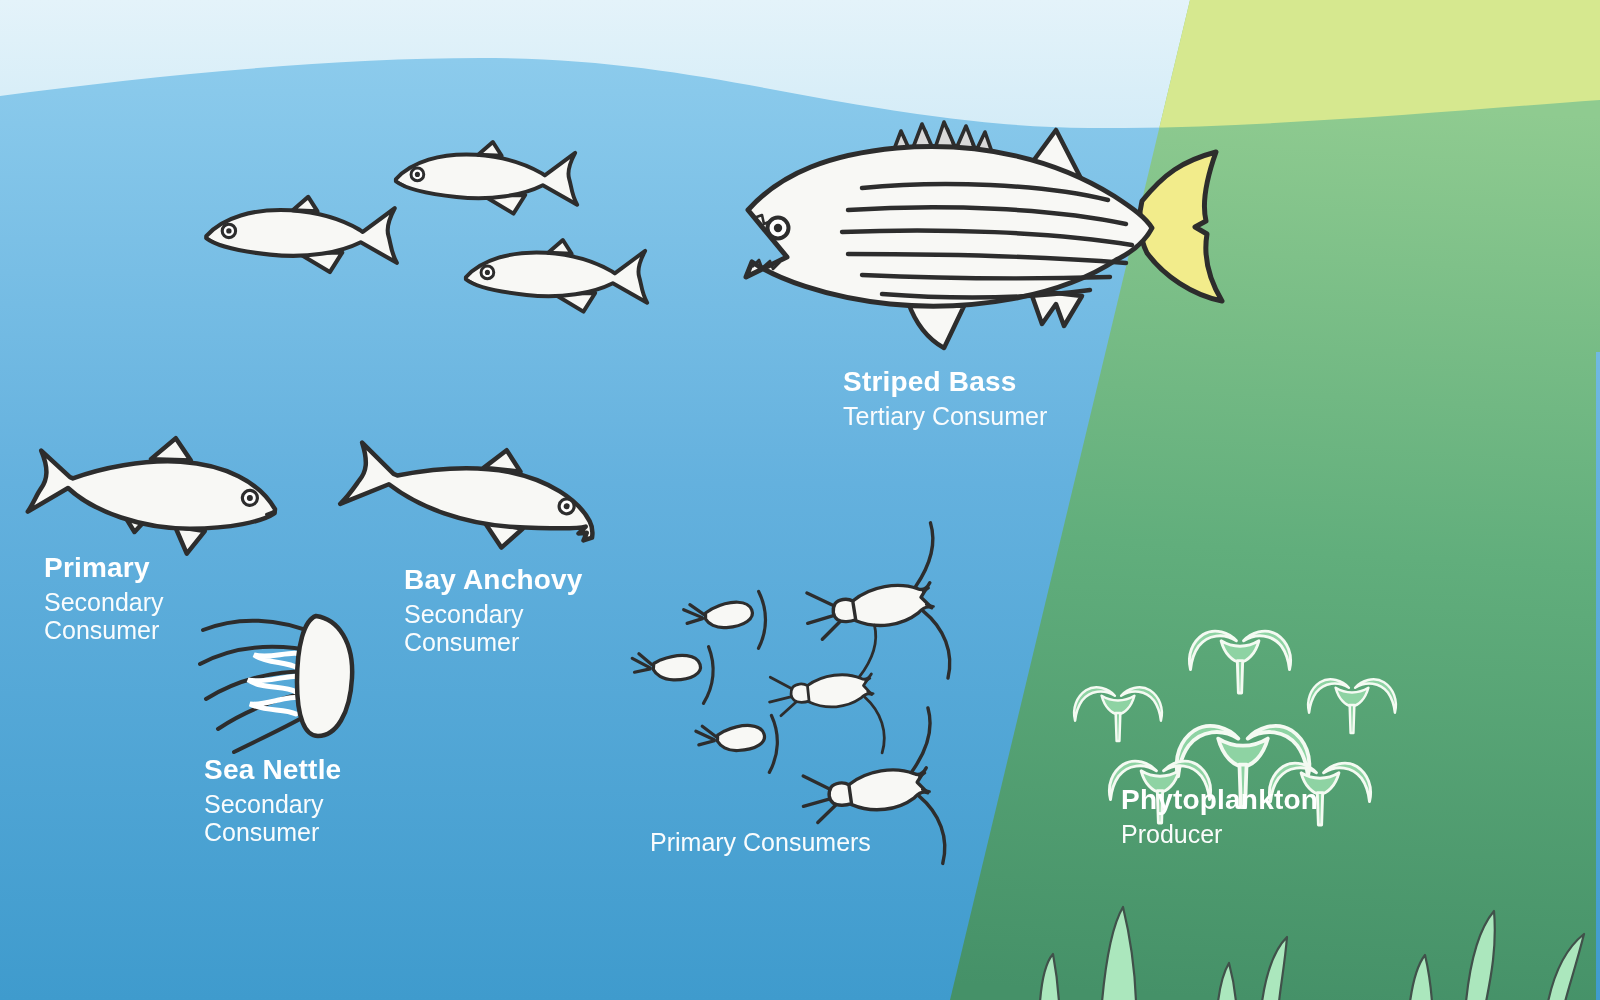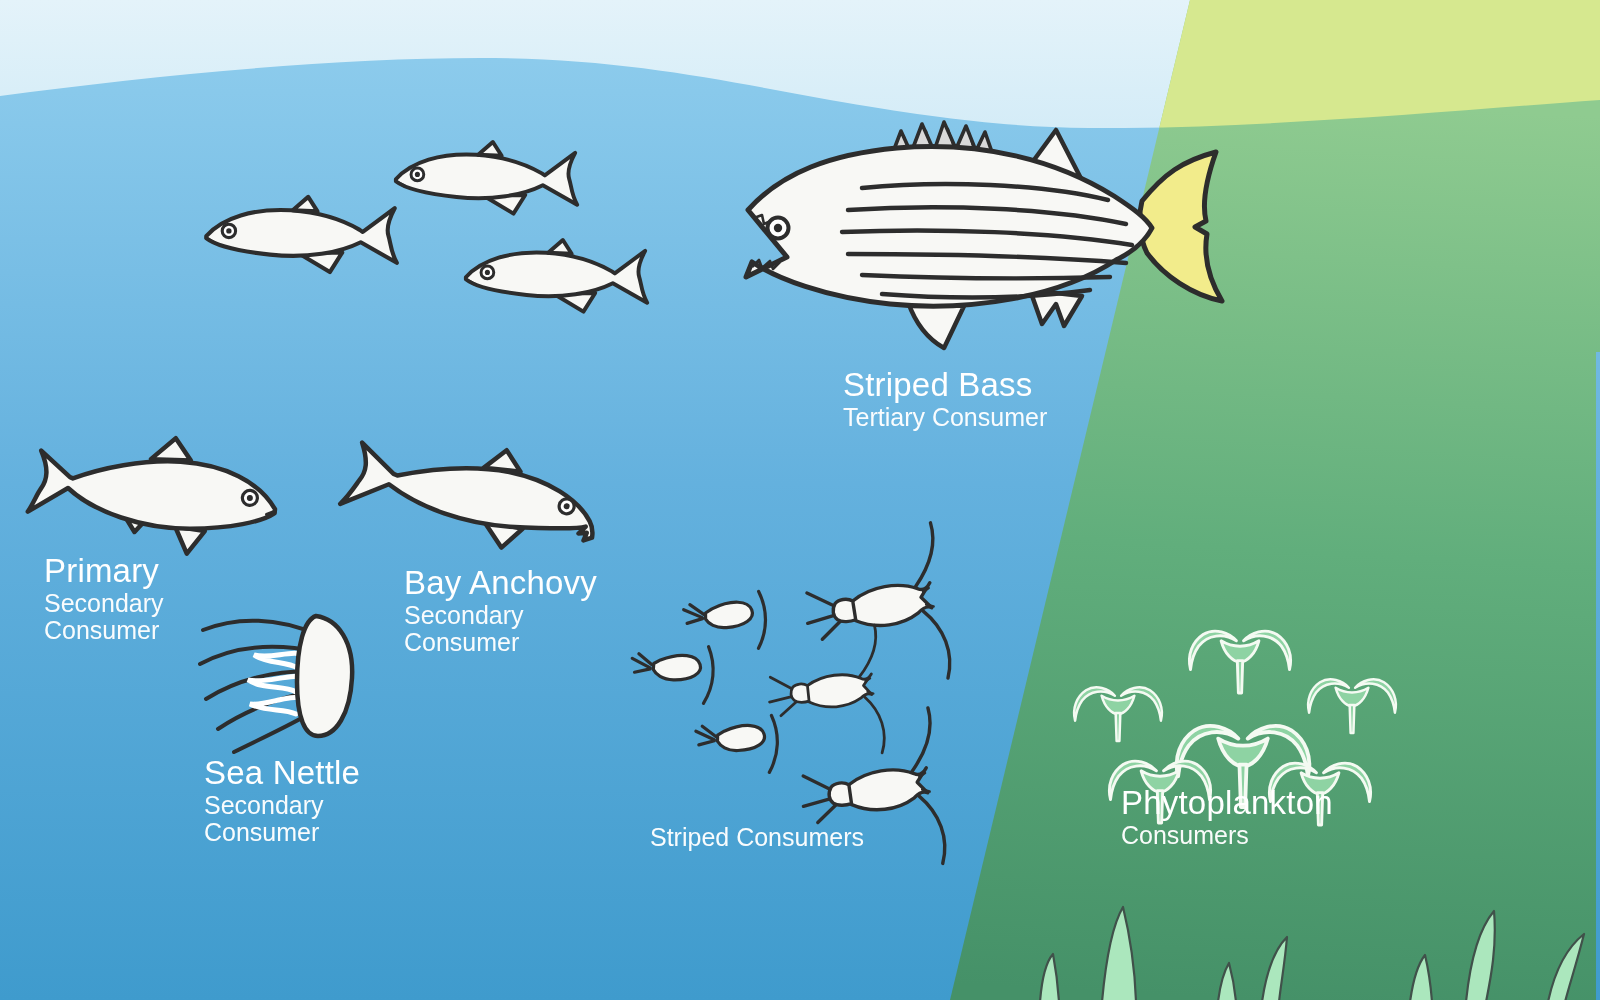"Striped Bass" .label .title { font-size: 33px -> 28px; font-weight: 400 -> 700 }
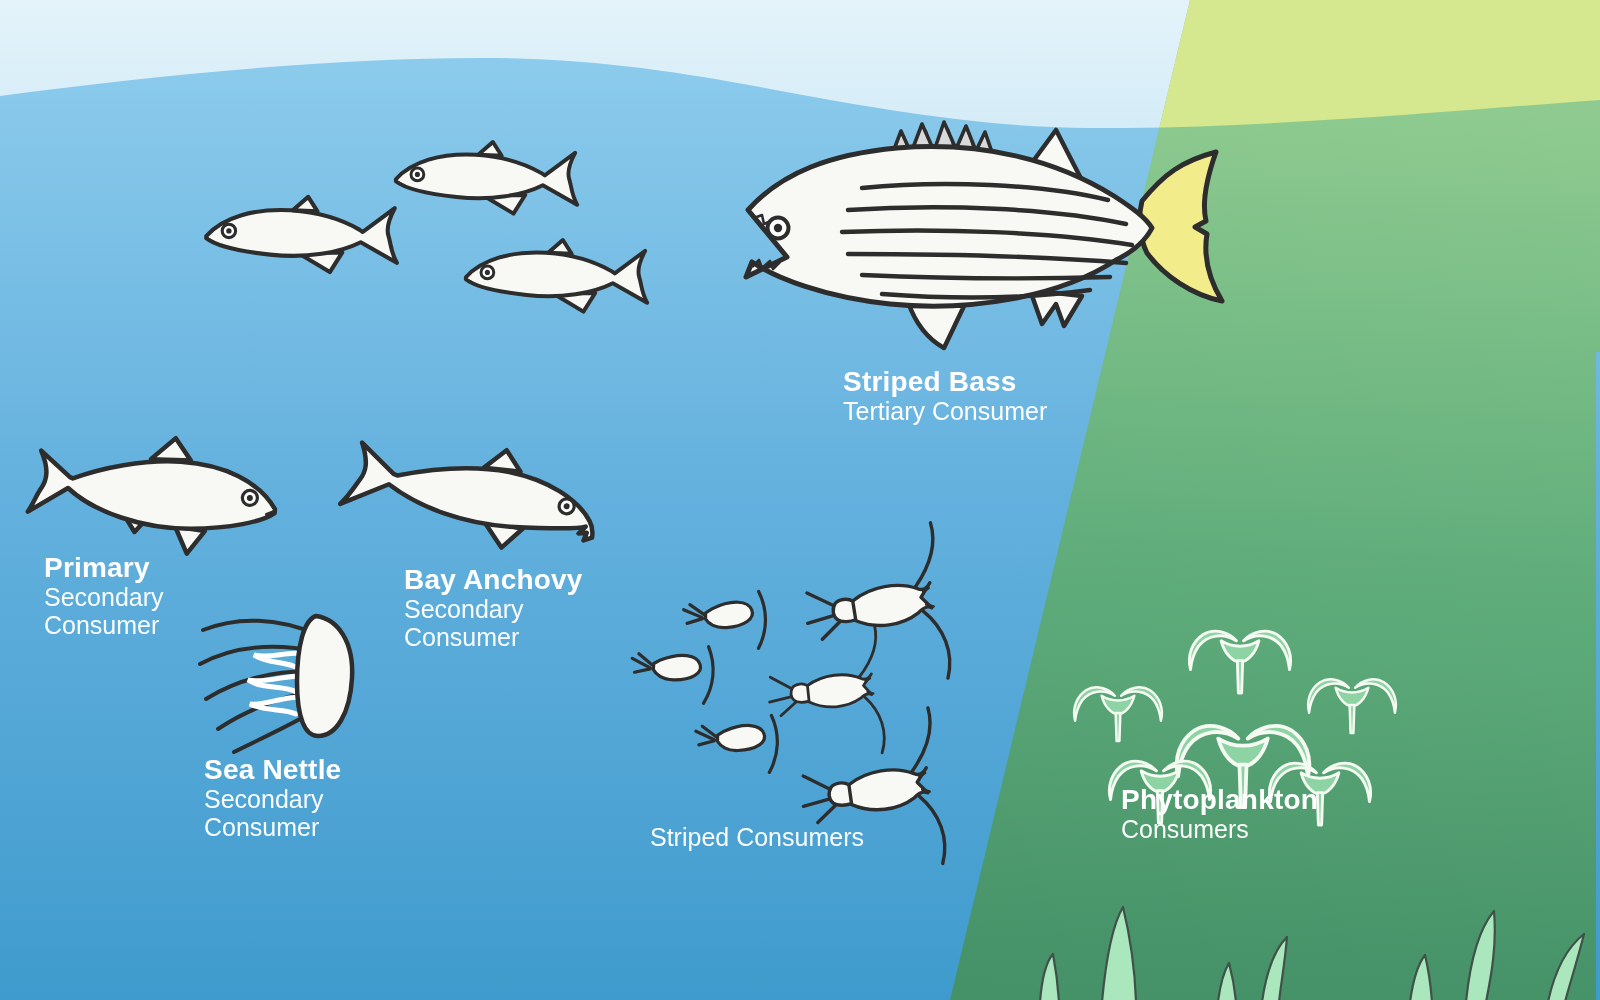"Tertiary Consumer" .label .sub { margin-top: none -> 5px }
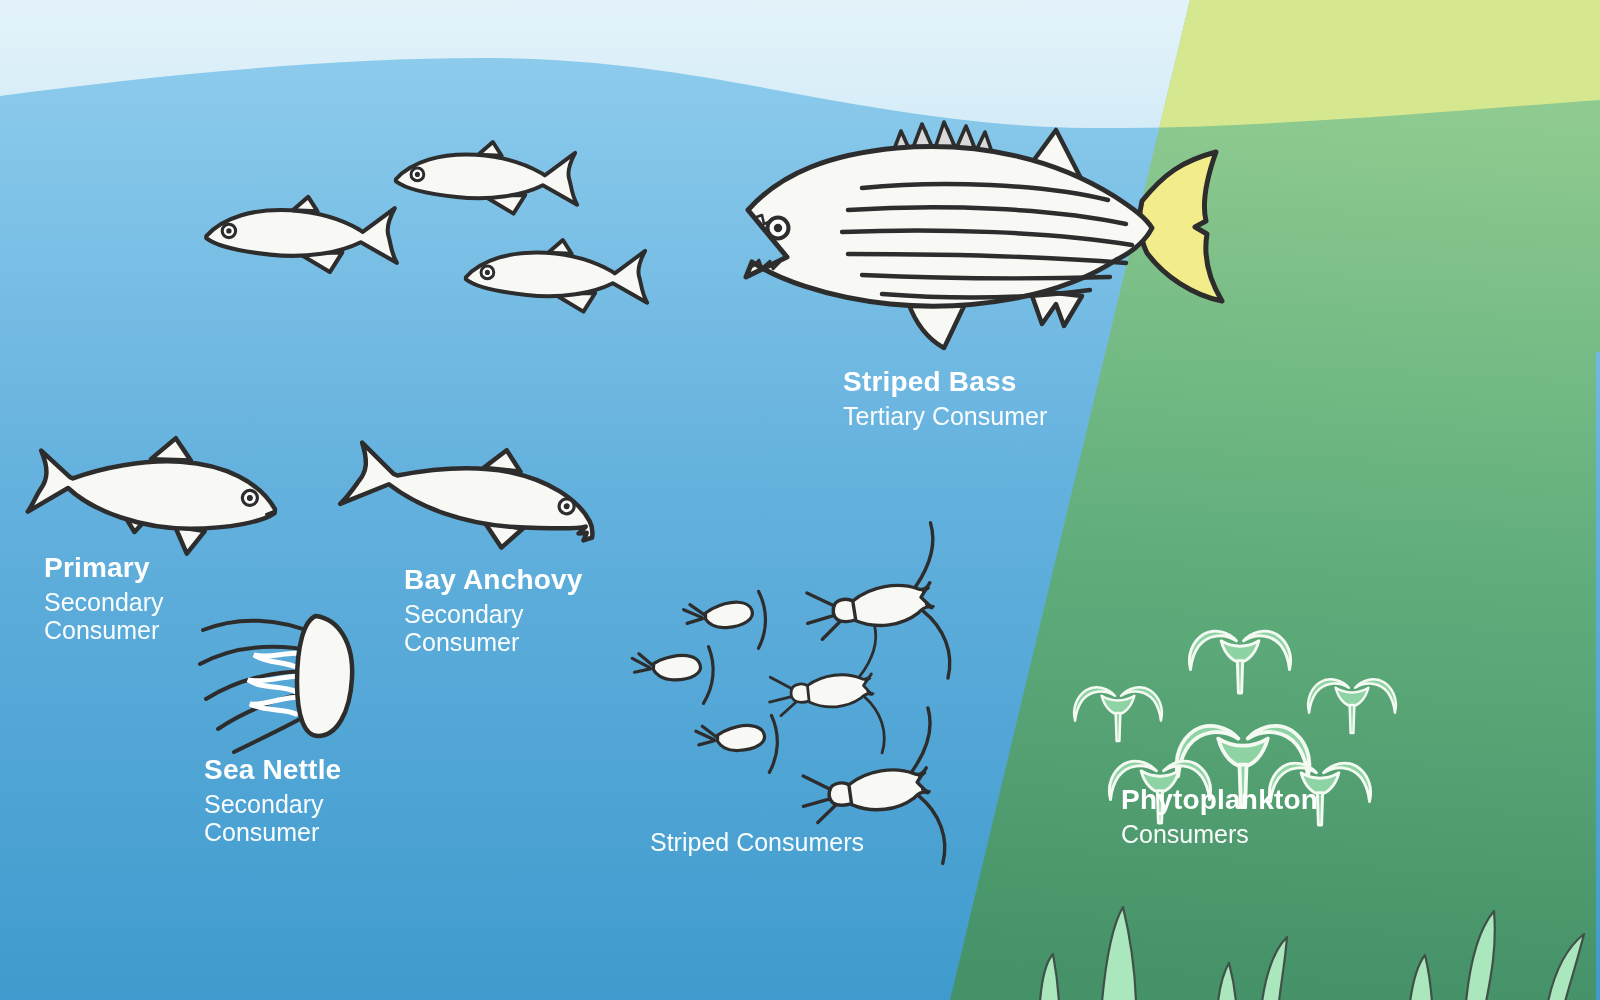"Striped Consumers" div { text: Striped -> Primary }
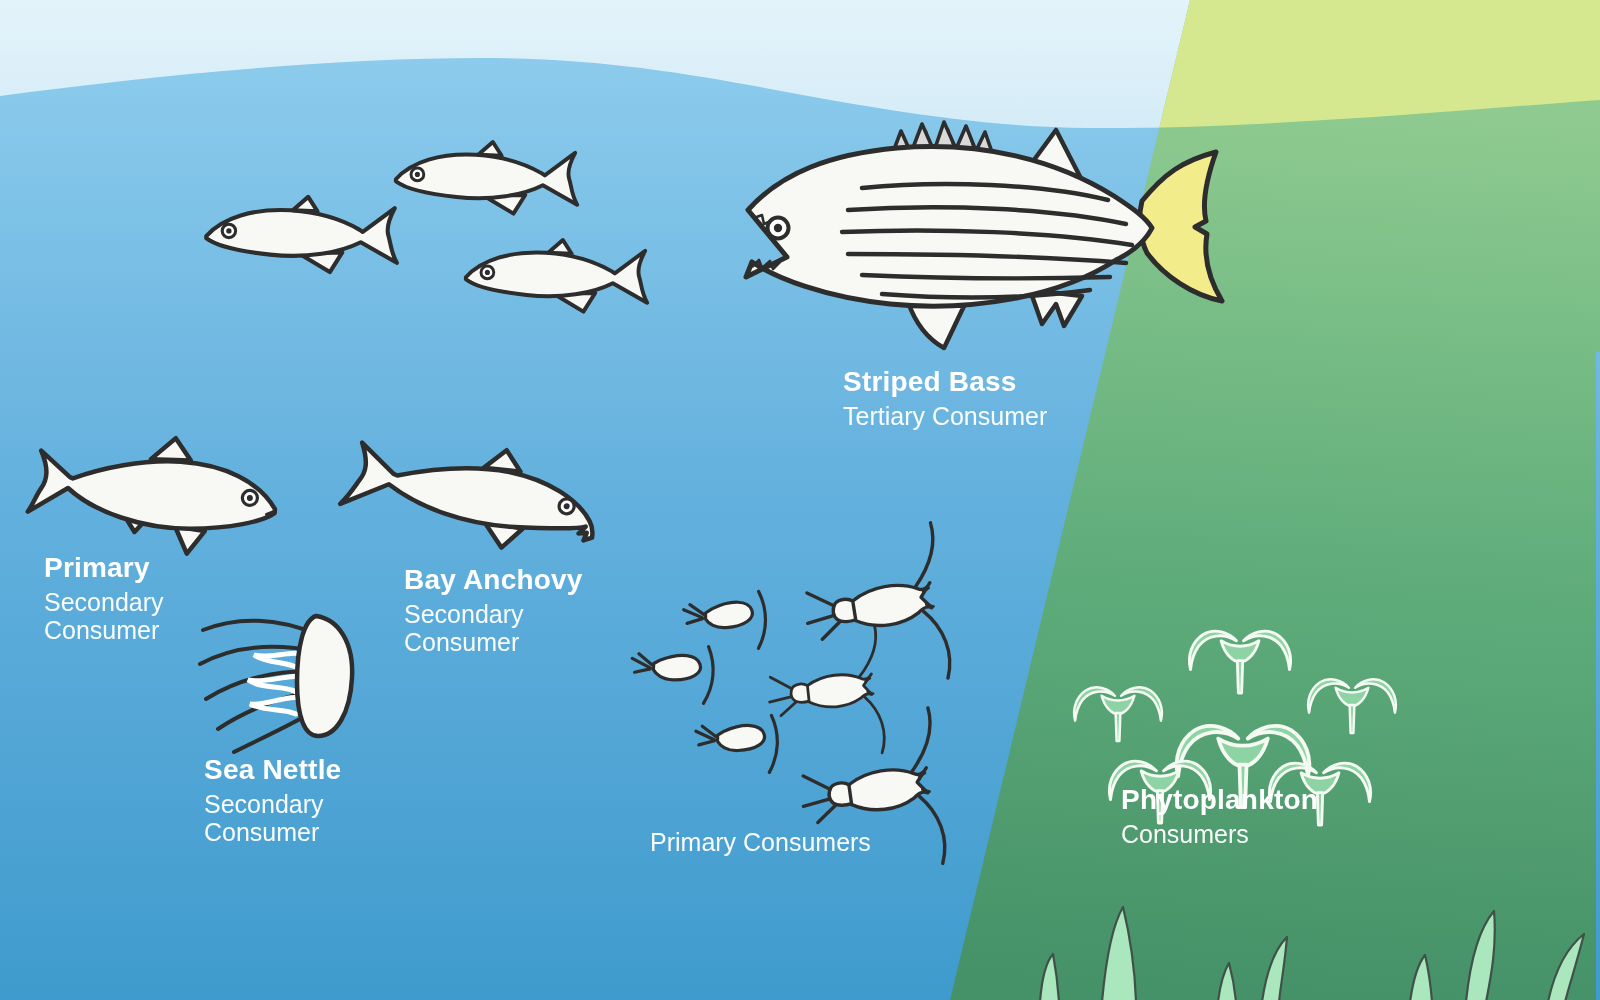"Consumers" div { text: Consumers -> Producer }
